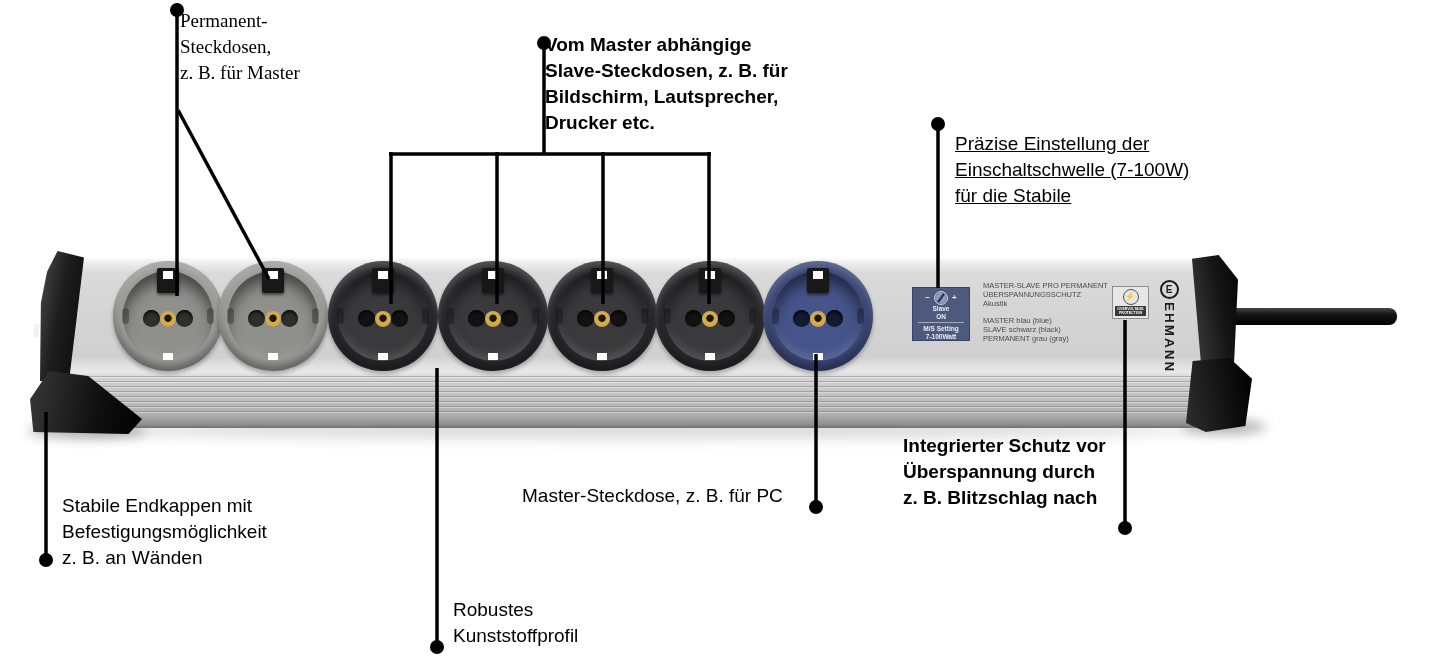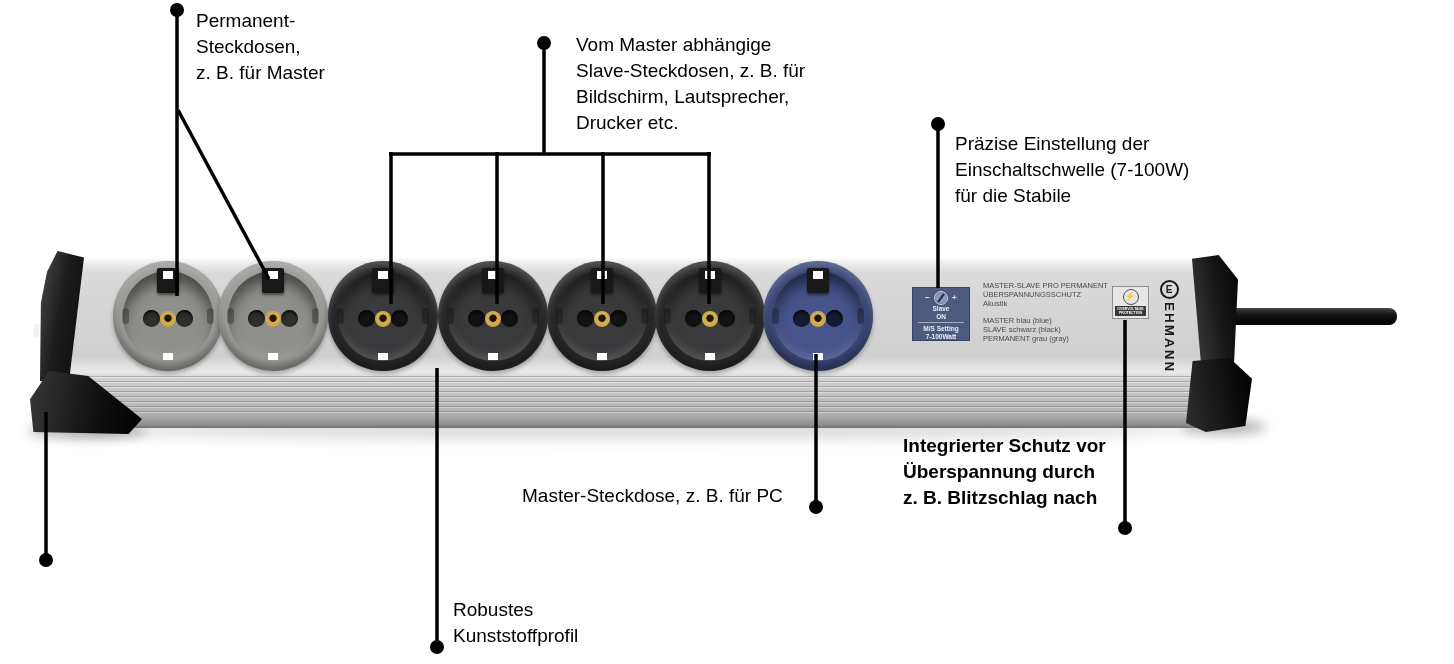"Permanent-" div.callout { font-family: none -> Liberation Serif, serif; left: 196px -> 180px }
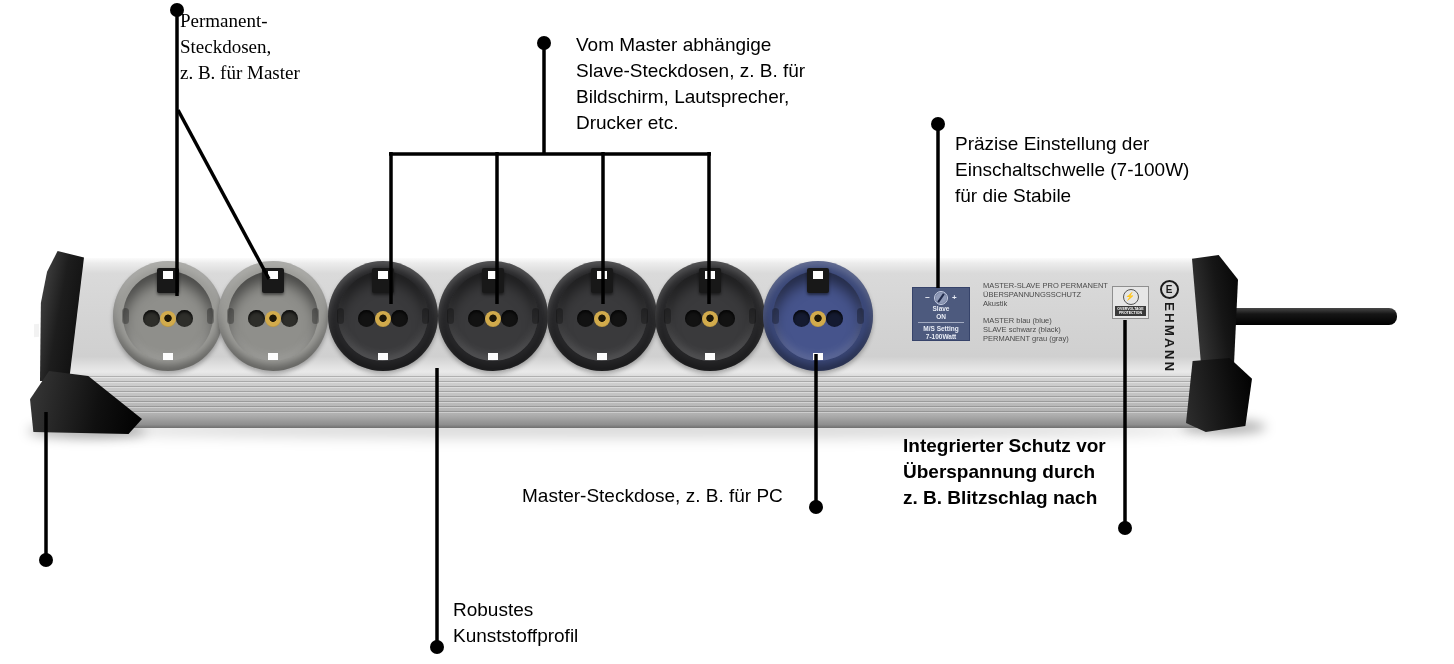"Vom Master abhängige" div.callout { font-weight: none -> bold; left: 576px -> 545px }
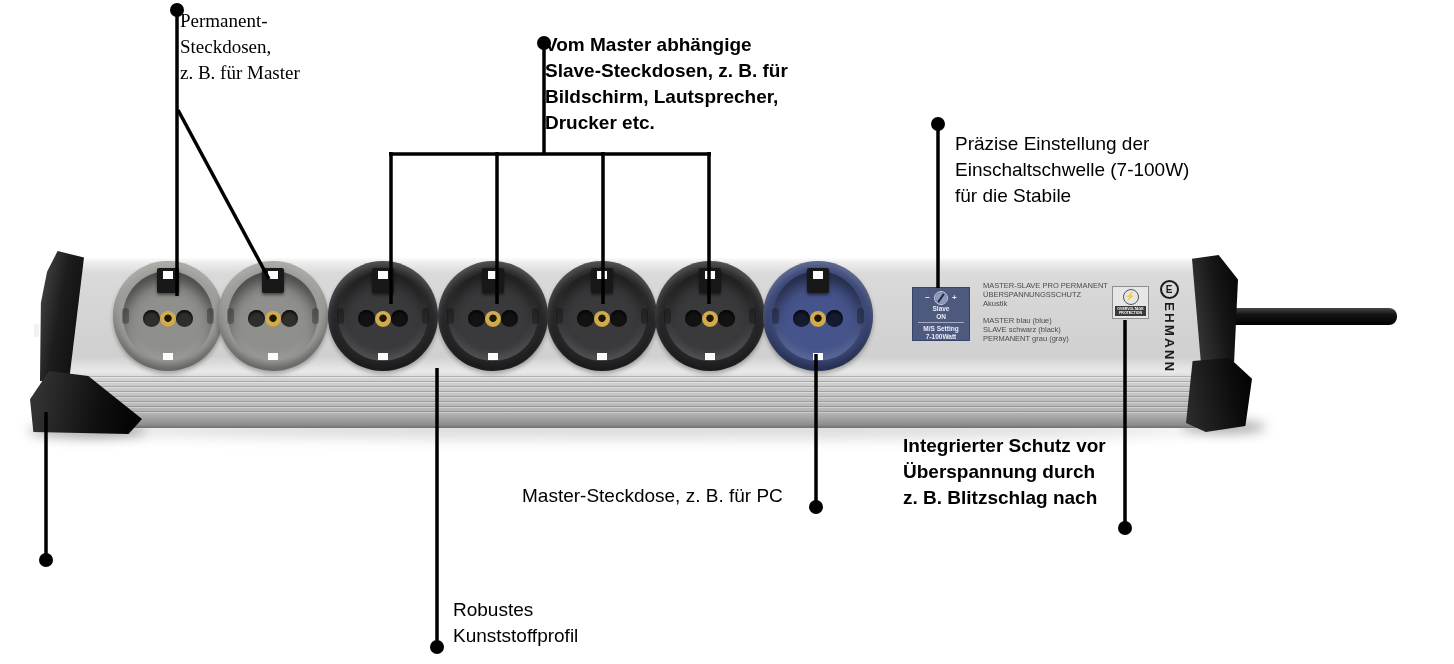"Präzise Einstellung der" div.callout { text-decoration: none -> underline }
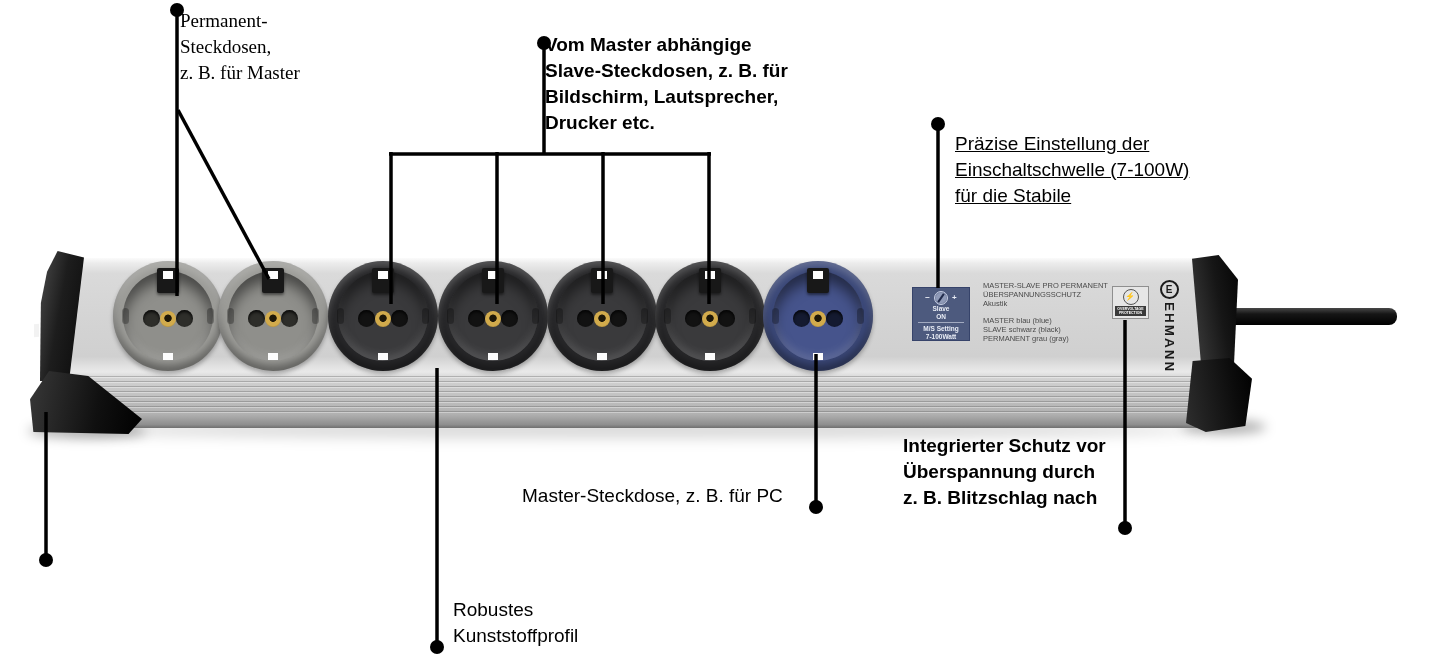"Stabile Endkappen mit" div.callout { html: none -> <div> <div>Stabile Endkappen mit</div> <div>Befestigungsmöglichkeit</div> <div>z. B. an Wänden</div> </div> }
